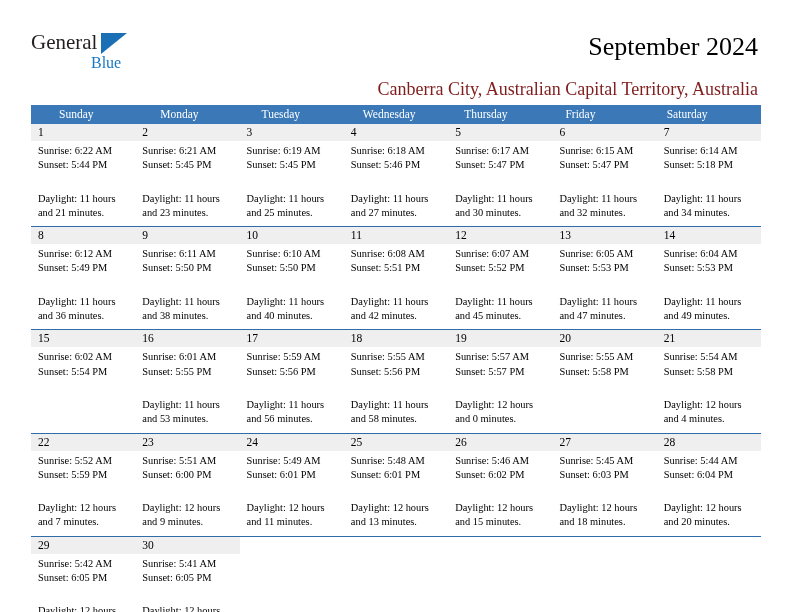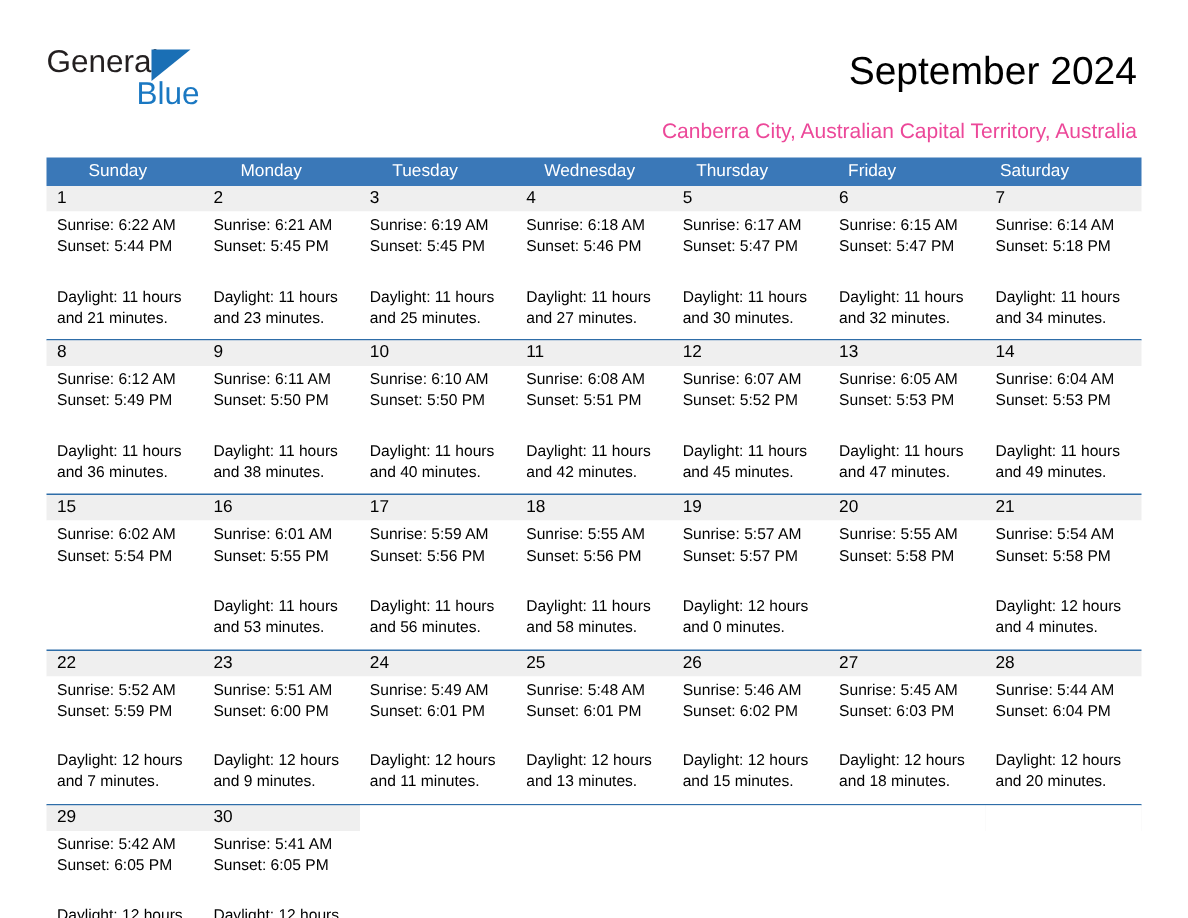"General" .page { font-family: none -> Liberation Serif, serif }
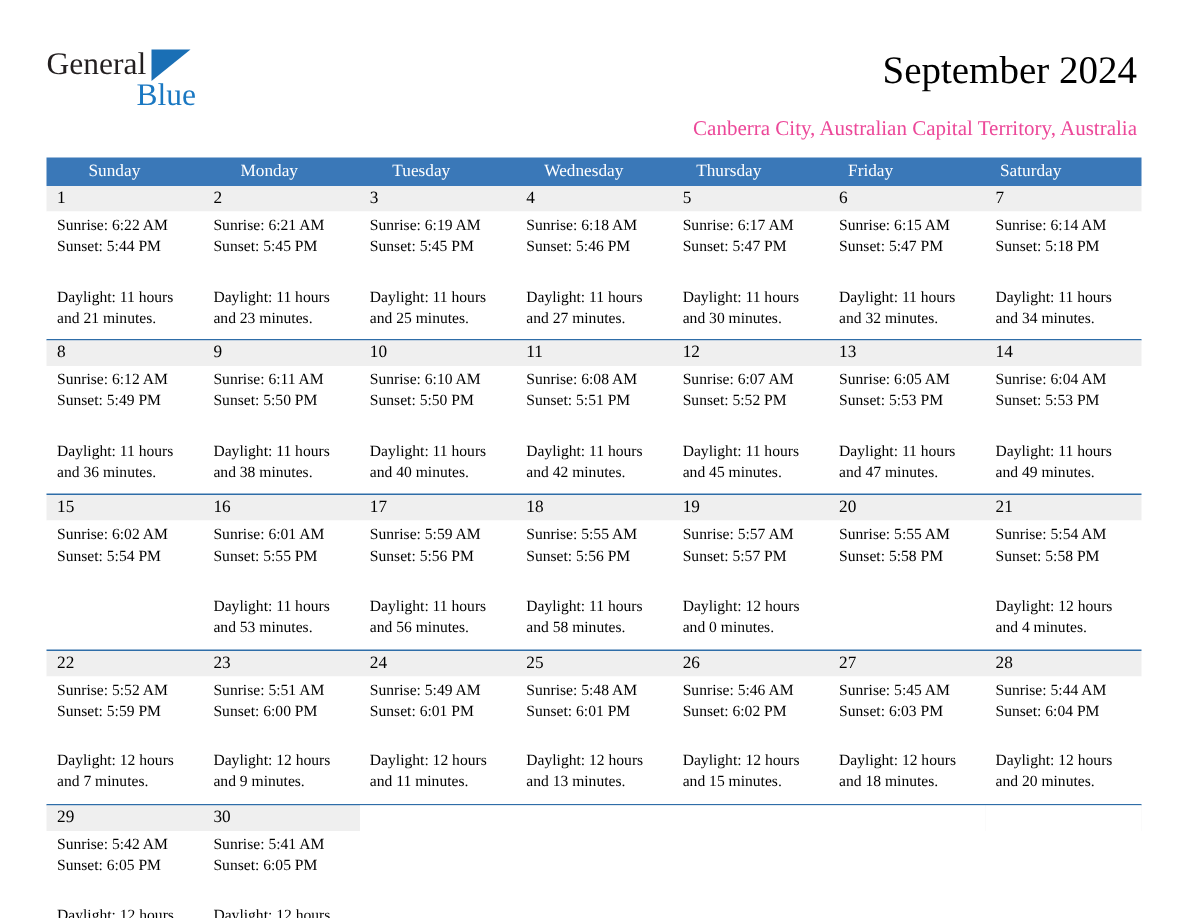"Blue" .logo-blue { font-size: 21px -> 16px }
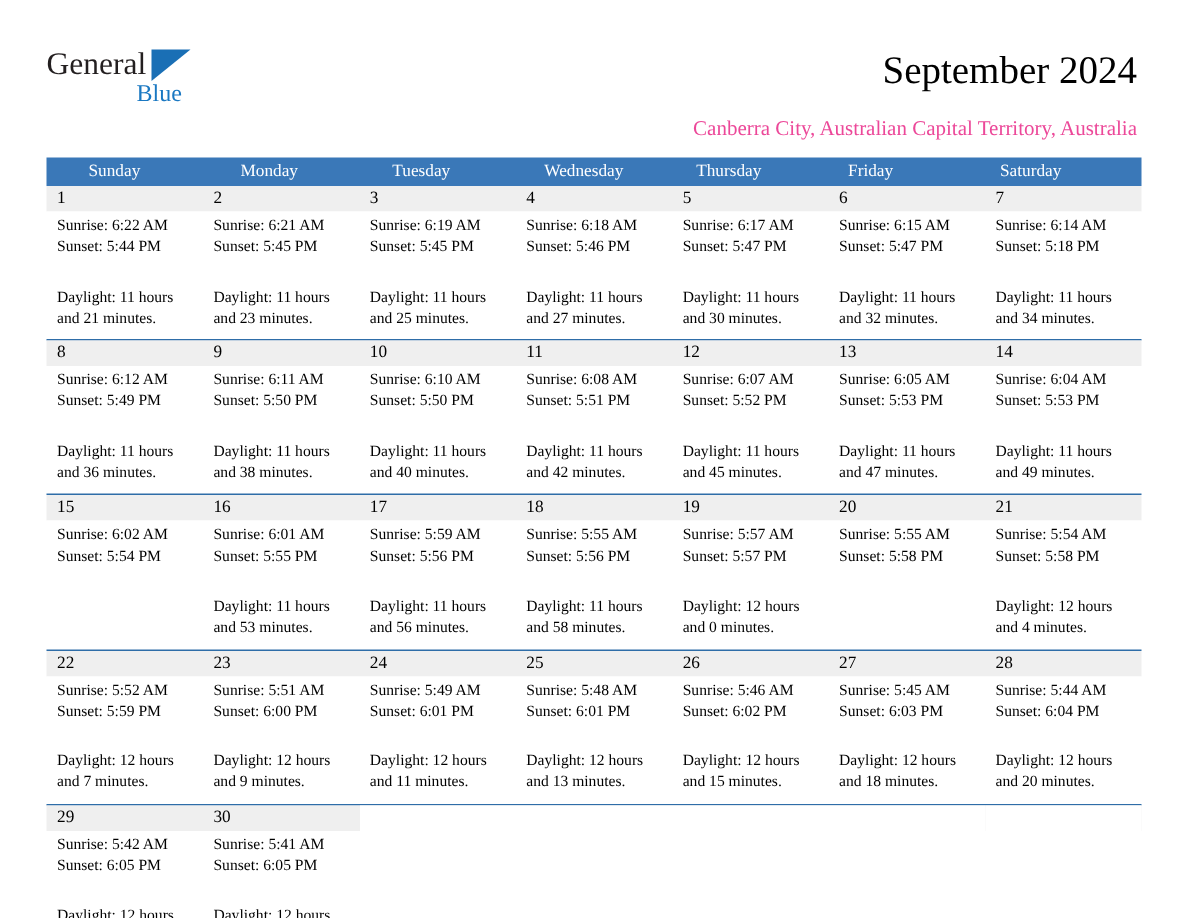"Canberra City, Australian Capital" .subtitle { color: #ec4899 -> #7f1d1d; font-size: 14px -> 18px }
